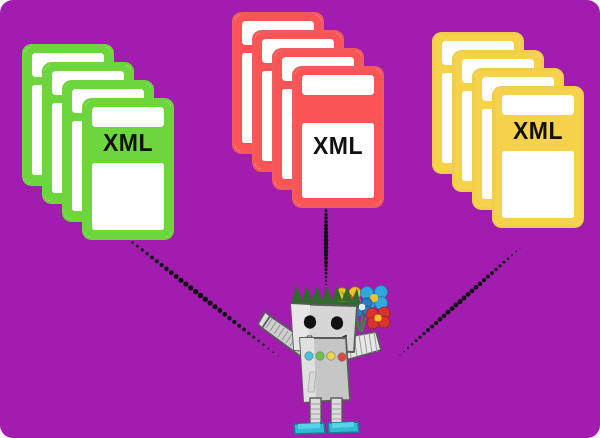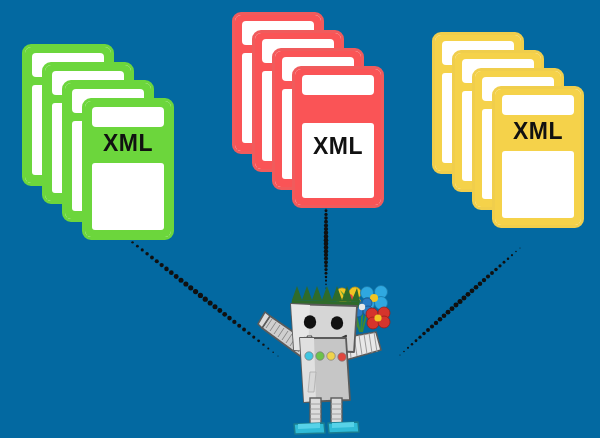"XML" #canvas { background: #0369a1 -> #a21caf; border-radius: none -> 13px }
